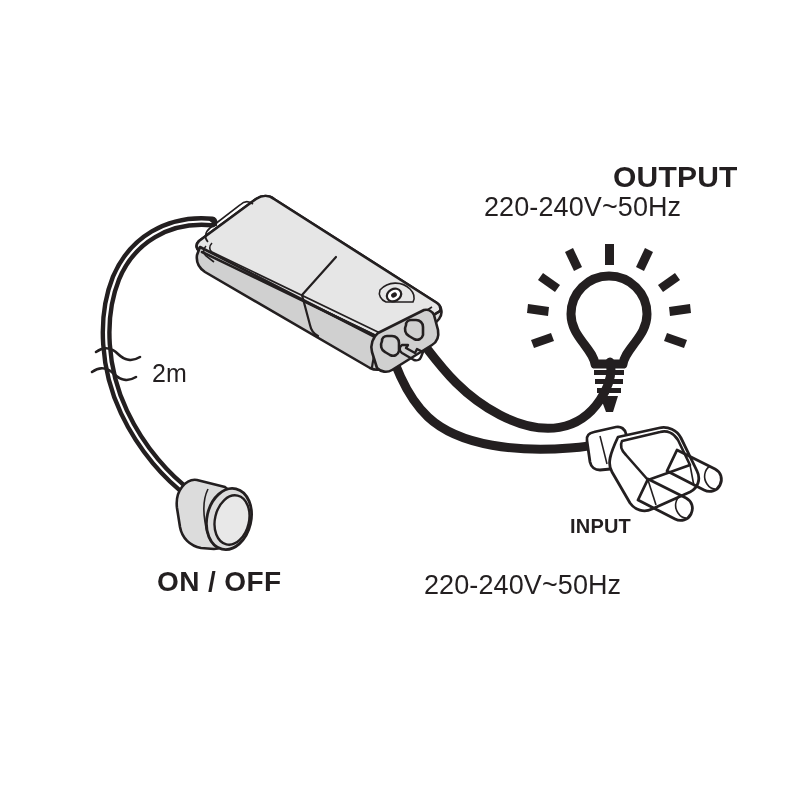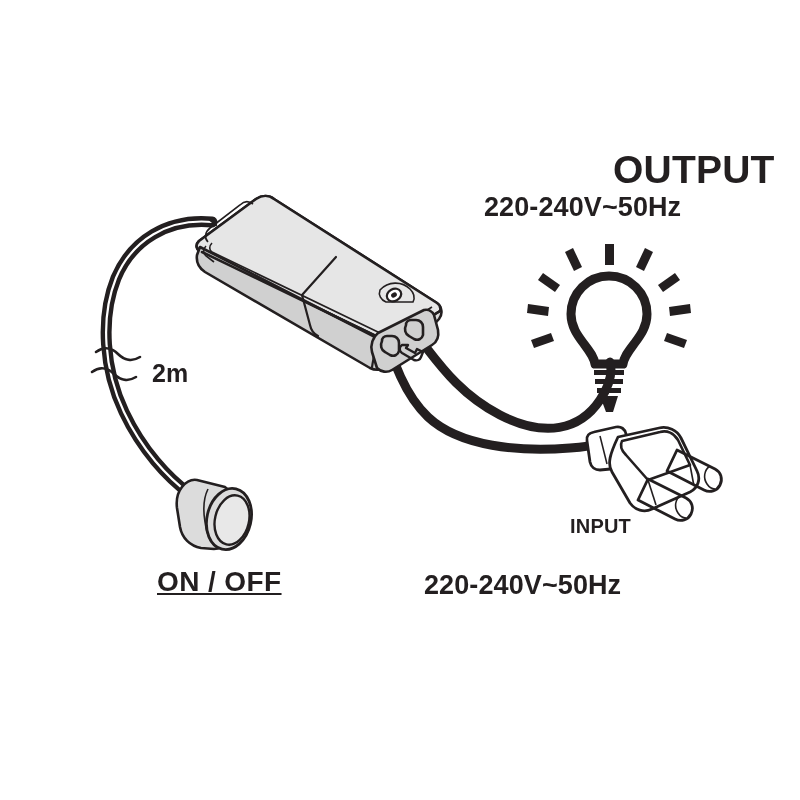"OUTPUT" #label-output-title { font-size: 39px -> 30px; top: 150px -> 162px }
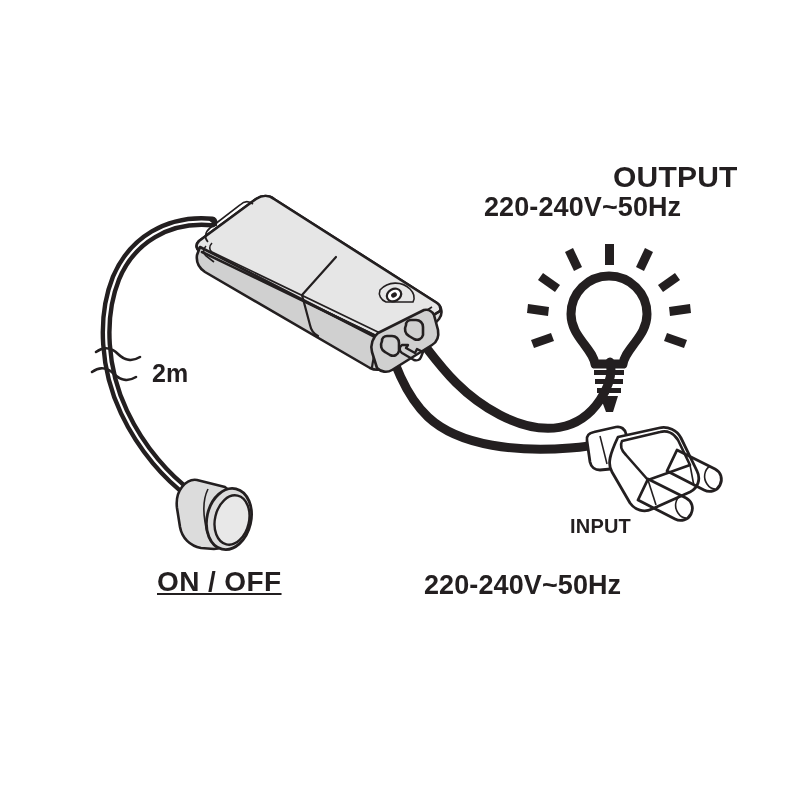"220-240V~50Hz" .label { font-weight: bold -> none }
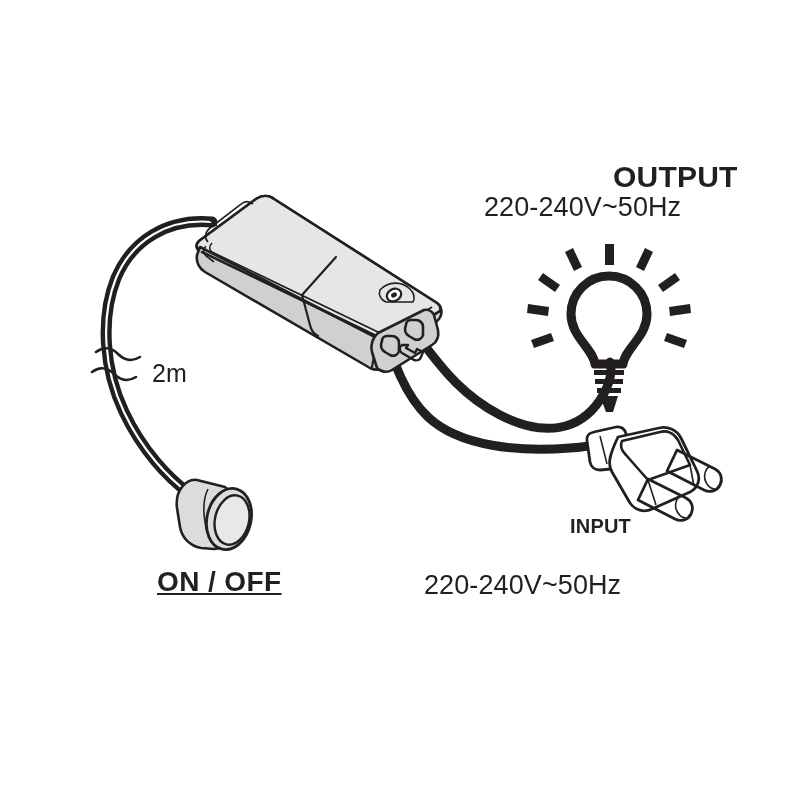"ON / OFF" #label-onoff { text-decoration: underline -> none }
